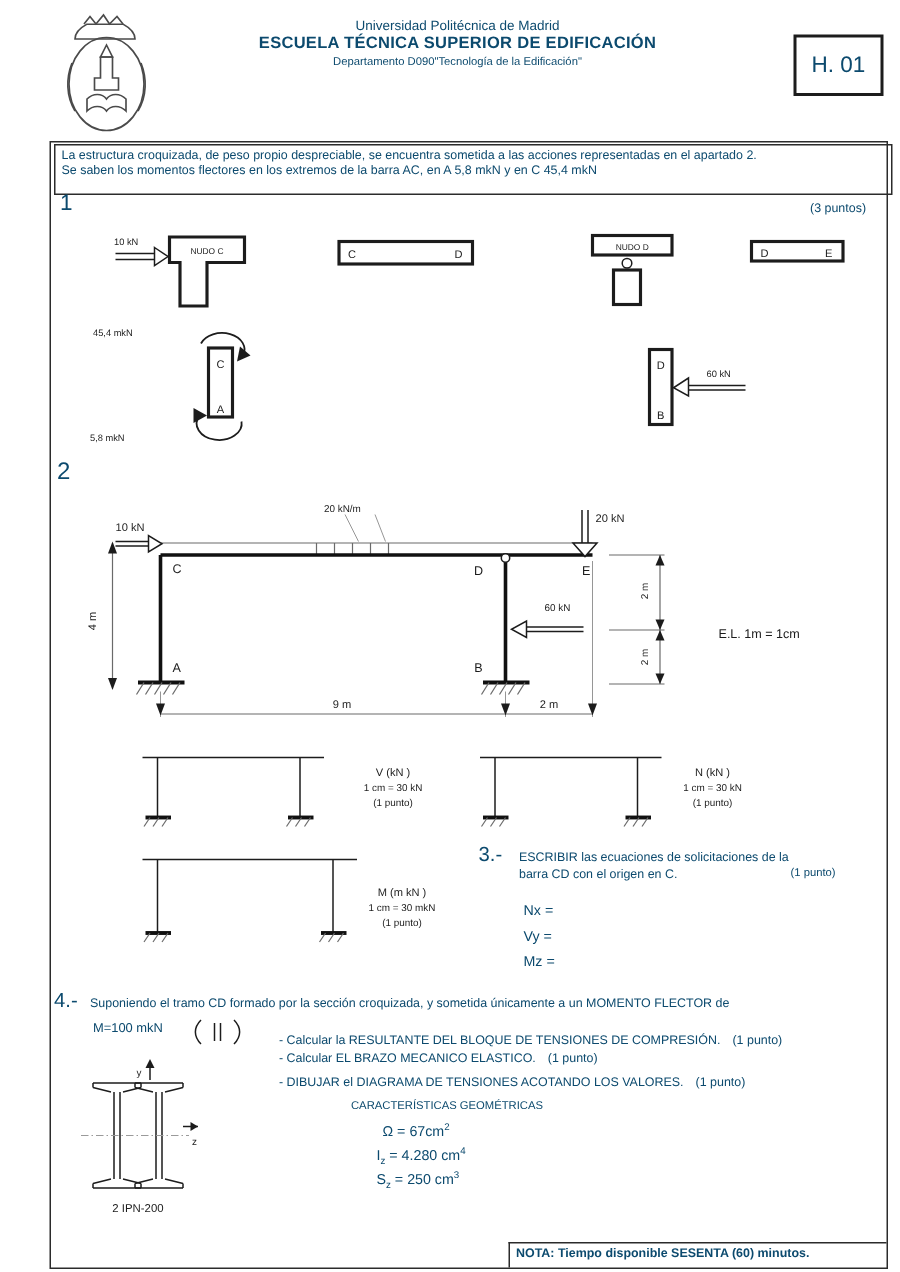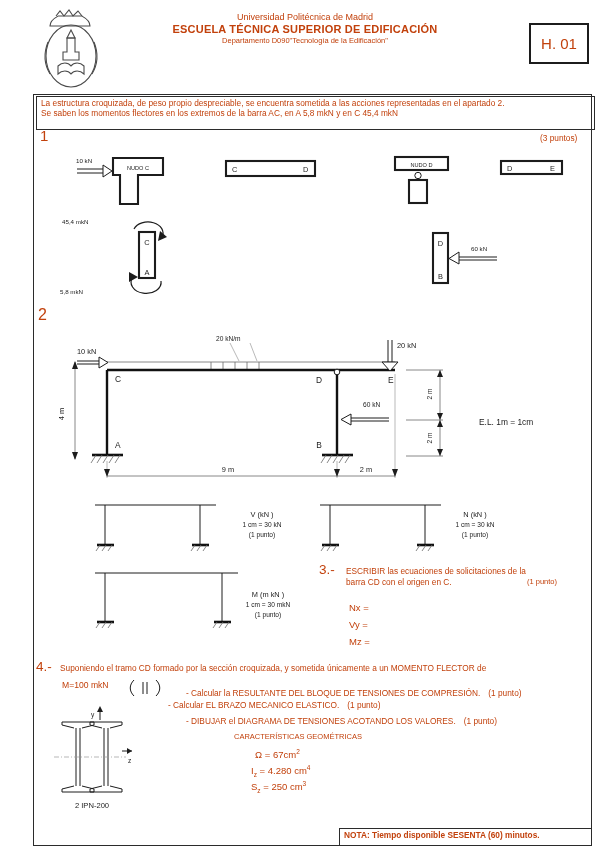"Universidad Politécnica de Madrid" .page { color: #c2410c -> #0c4a6e }
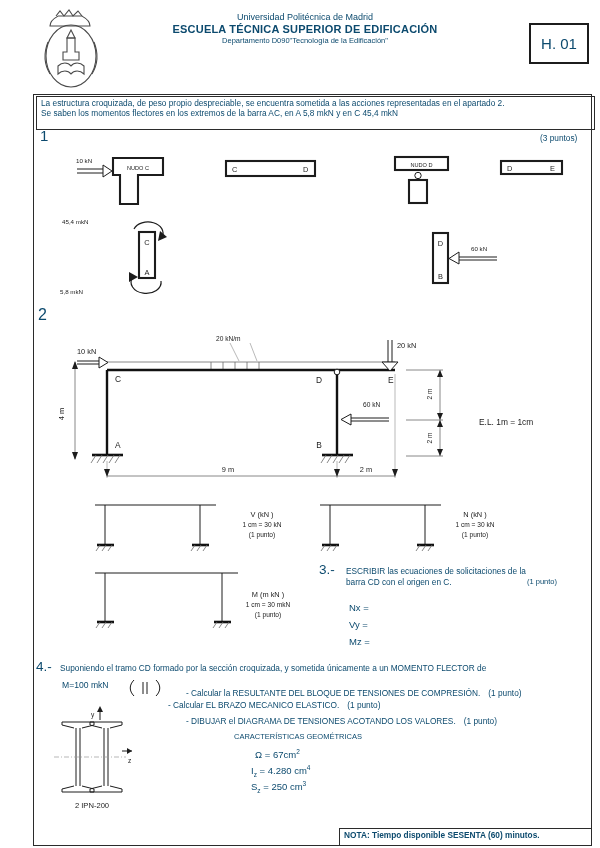"- Calcular EL BRAZO MECANICO" div.abs { left: 168px -> 186px }
